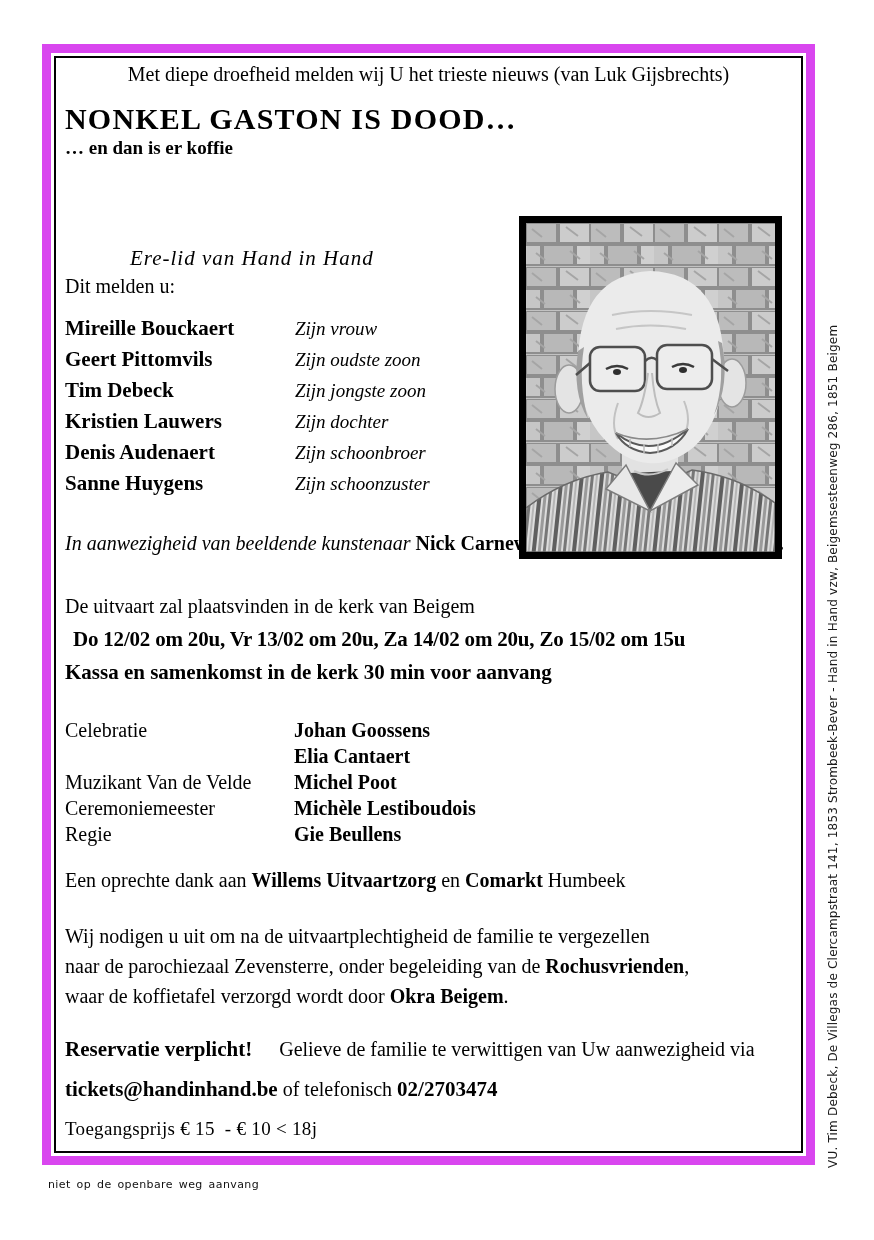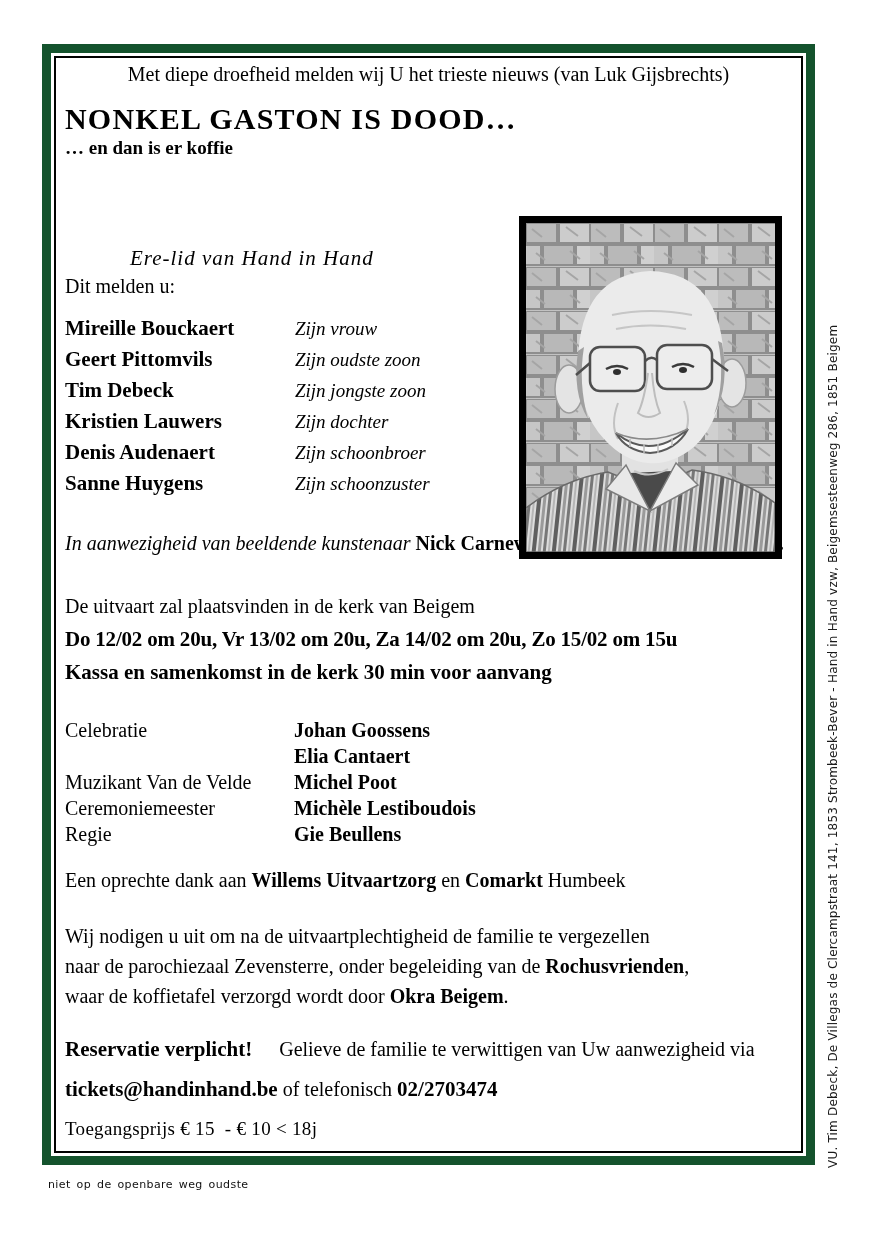"Met diepe droefheid melden wij" .frame-outer { border: 9px solid #14532d -> 9px solid #d946ef }
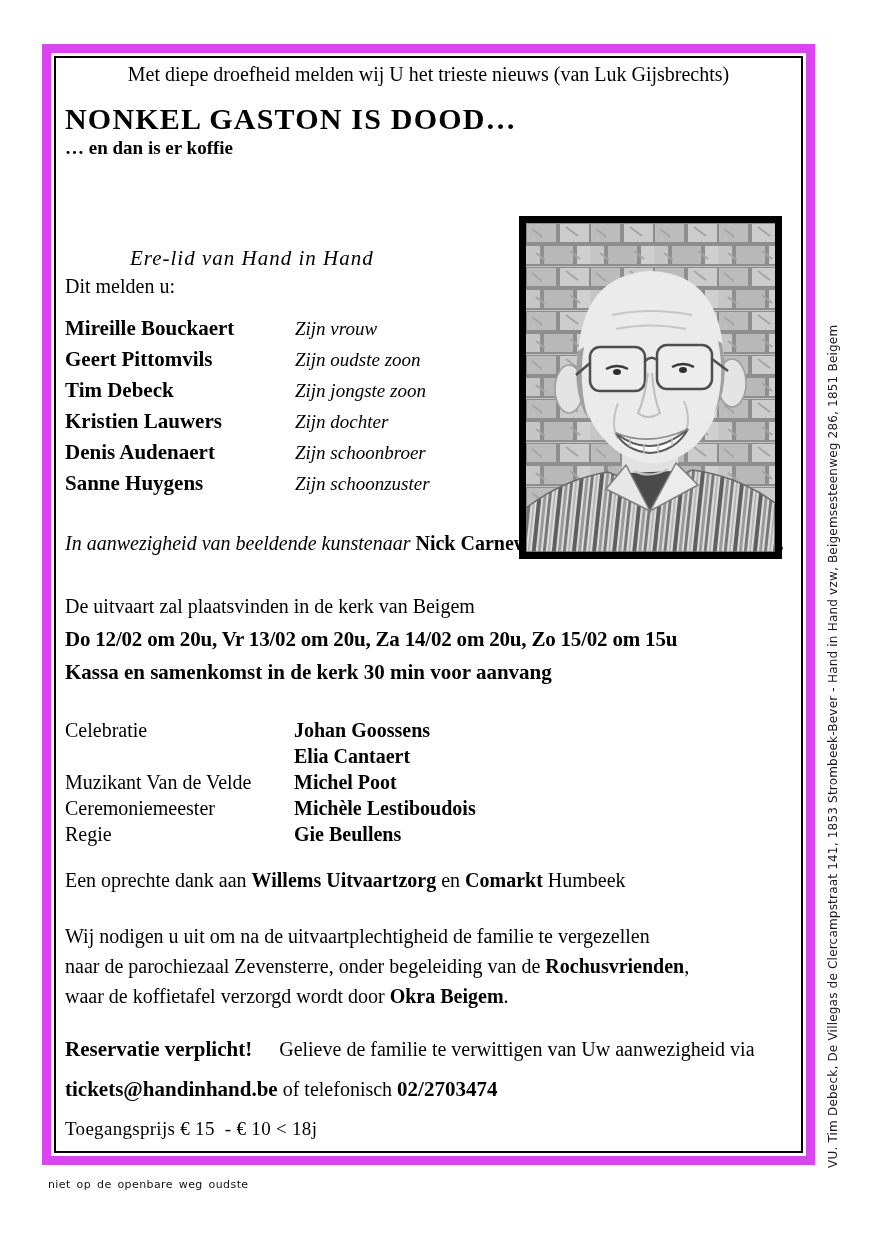"Do 12/02 om 20u, Vr" .dates-line { left: 9px -> 17px }
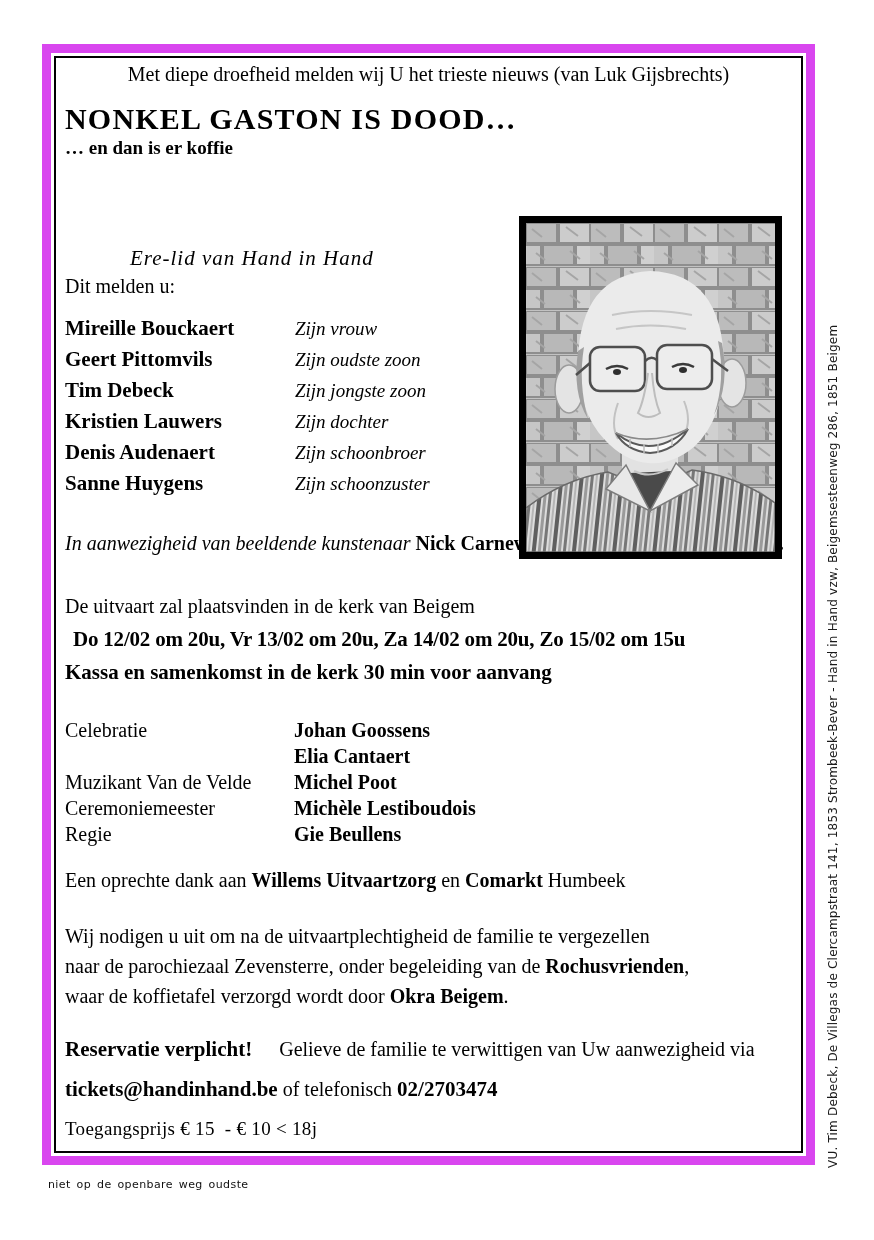"niet op de openbare weg" div.footer-note { text: oudste -> aanvang }
